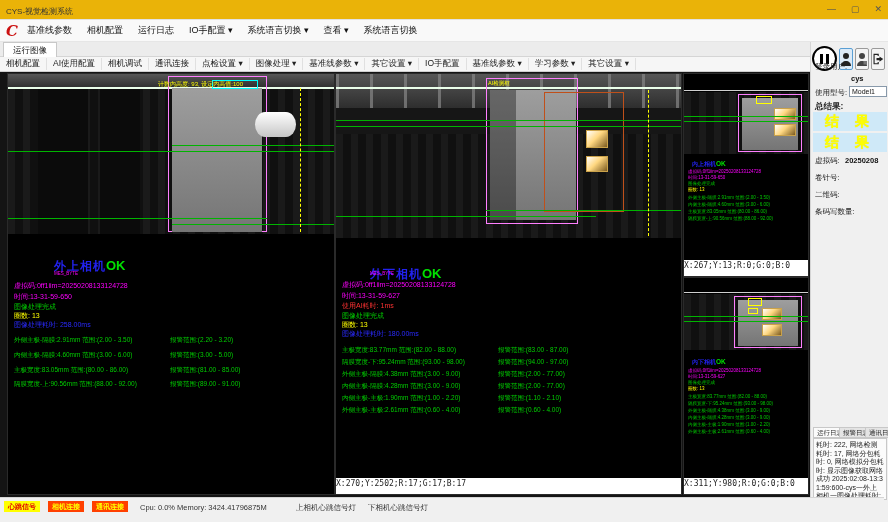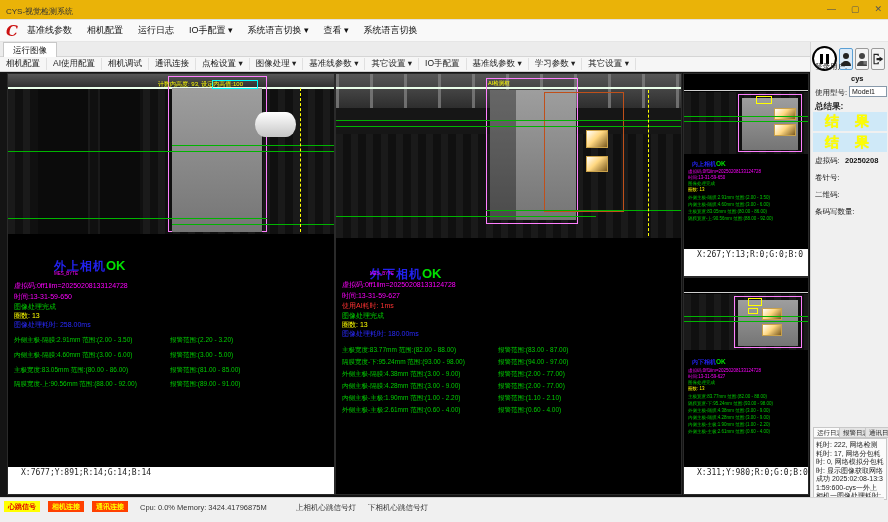"X:267;Y:13;R:0;G:0;B:0" .strip { height: 27px -> 16px; padding: 1px 13px -> 1px 0 }
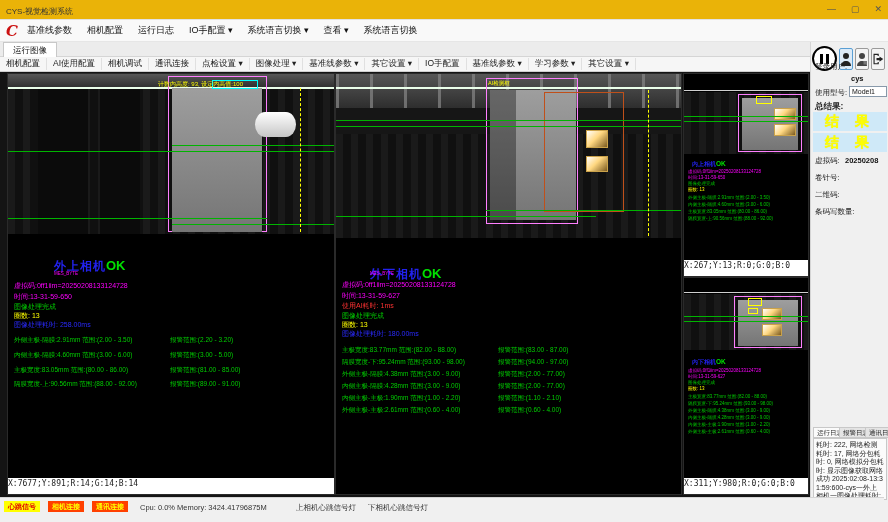"X:7677;Y:891;R:14;G:14;B:14" div.strip { html: <div>X:7677;Y:891;R:14;G:14;B:14</div> -> none }
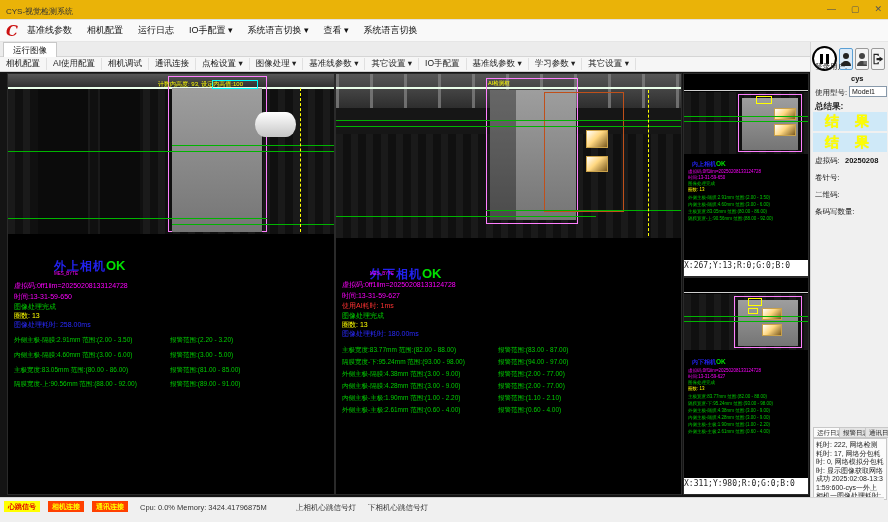"X:270;Y:2502;R:17;G:17;B:17" div.strip { html: none -> <div>X:270;Y:2502;R:17;G:17;B:17</div> }
